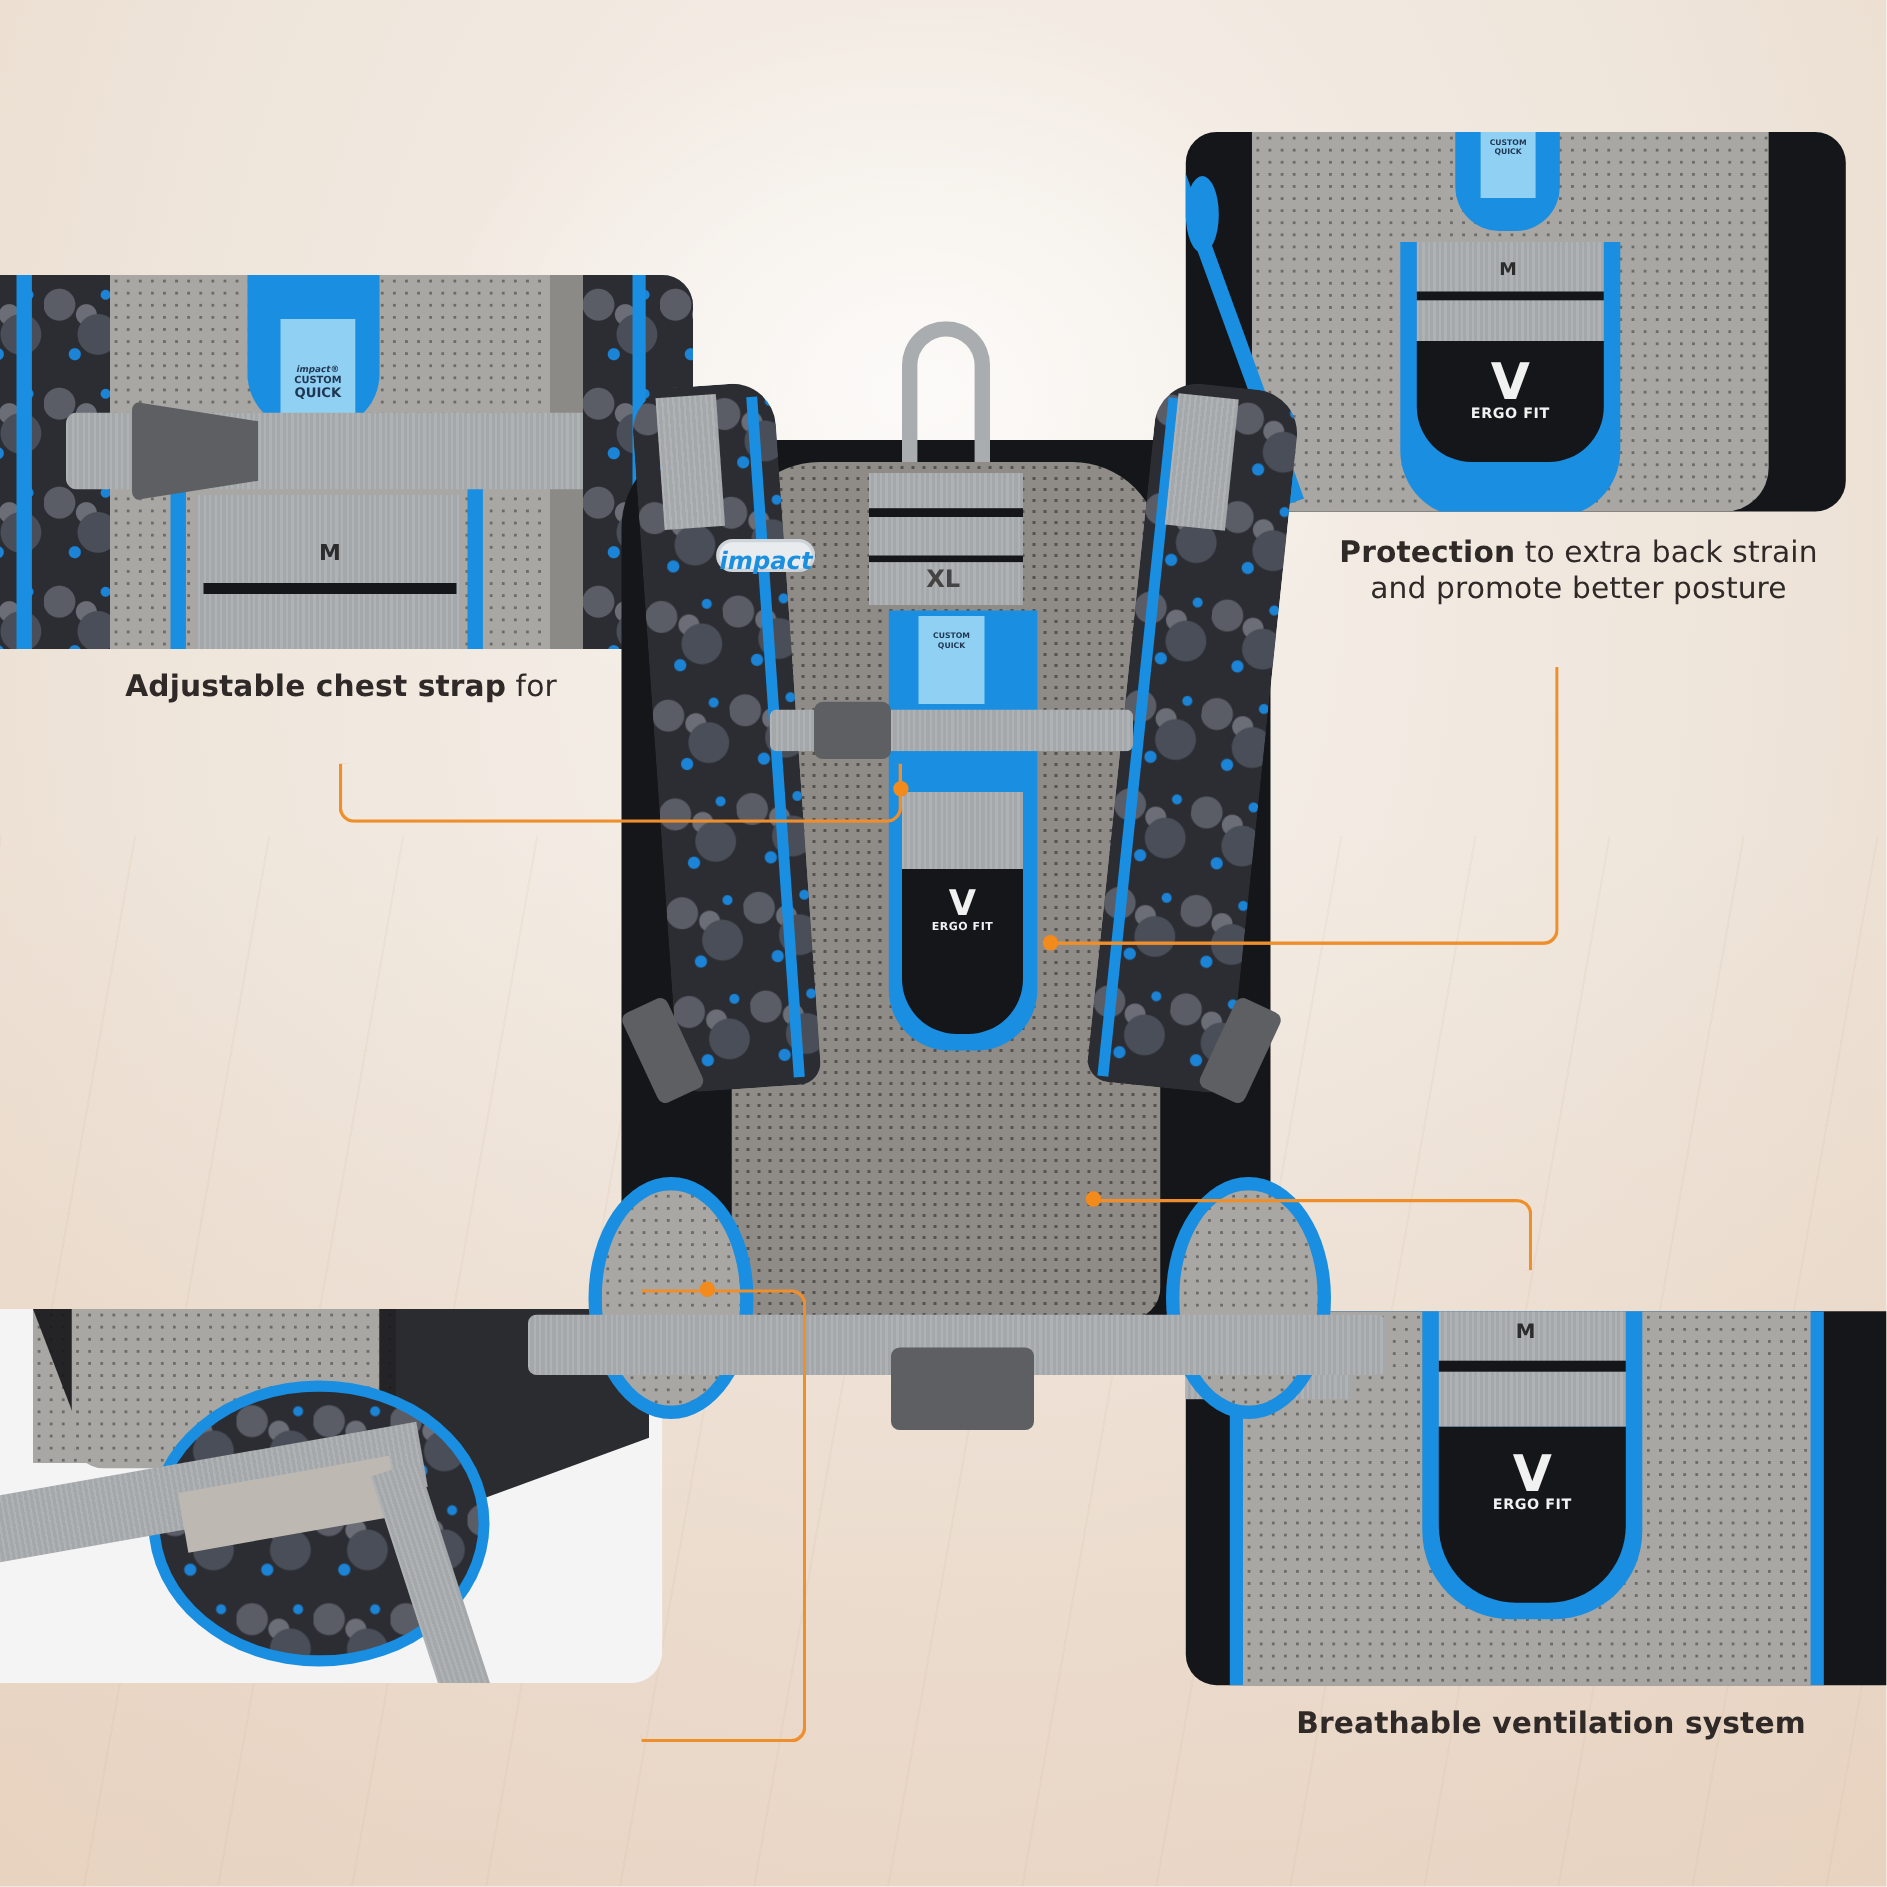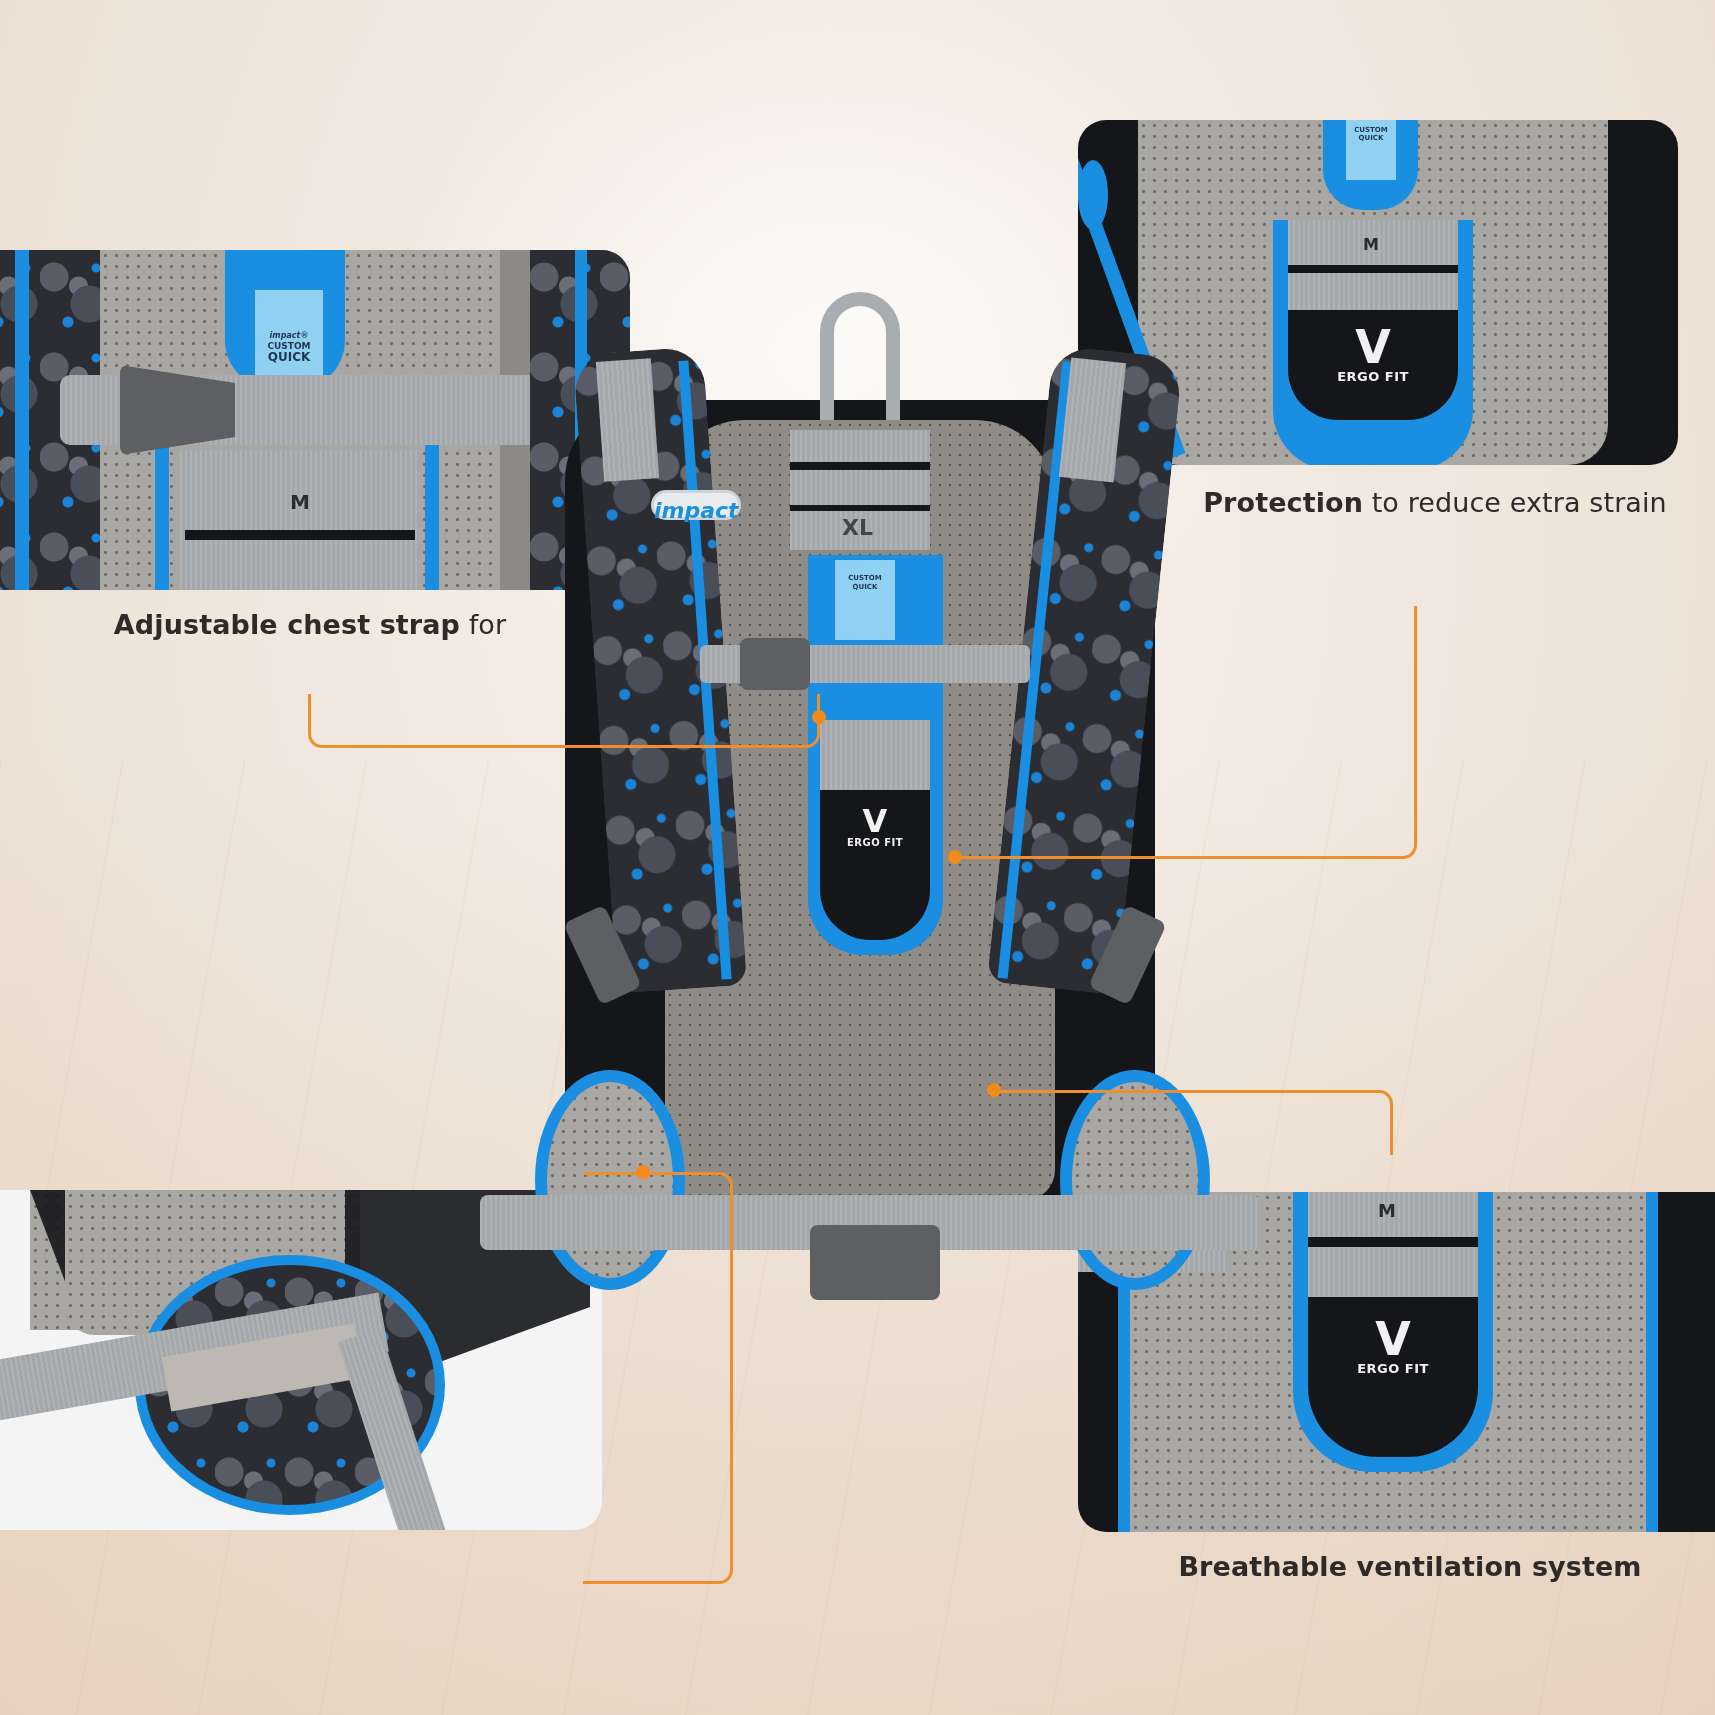"to reduce extra strain" span { text: reduce extra -> extra back }
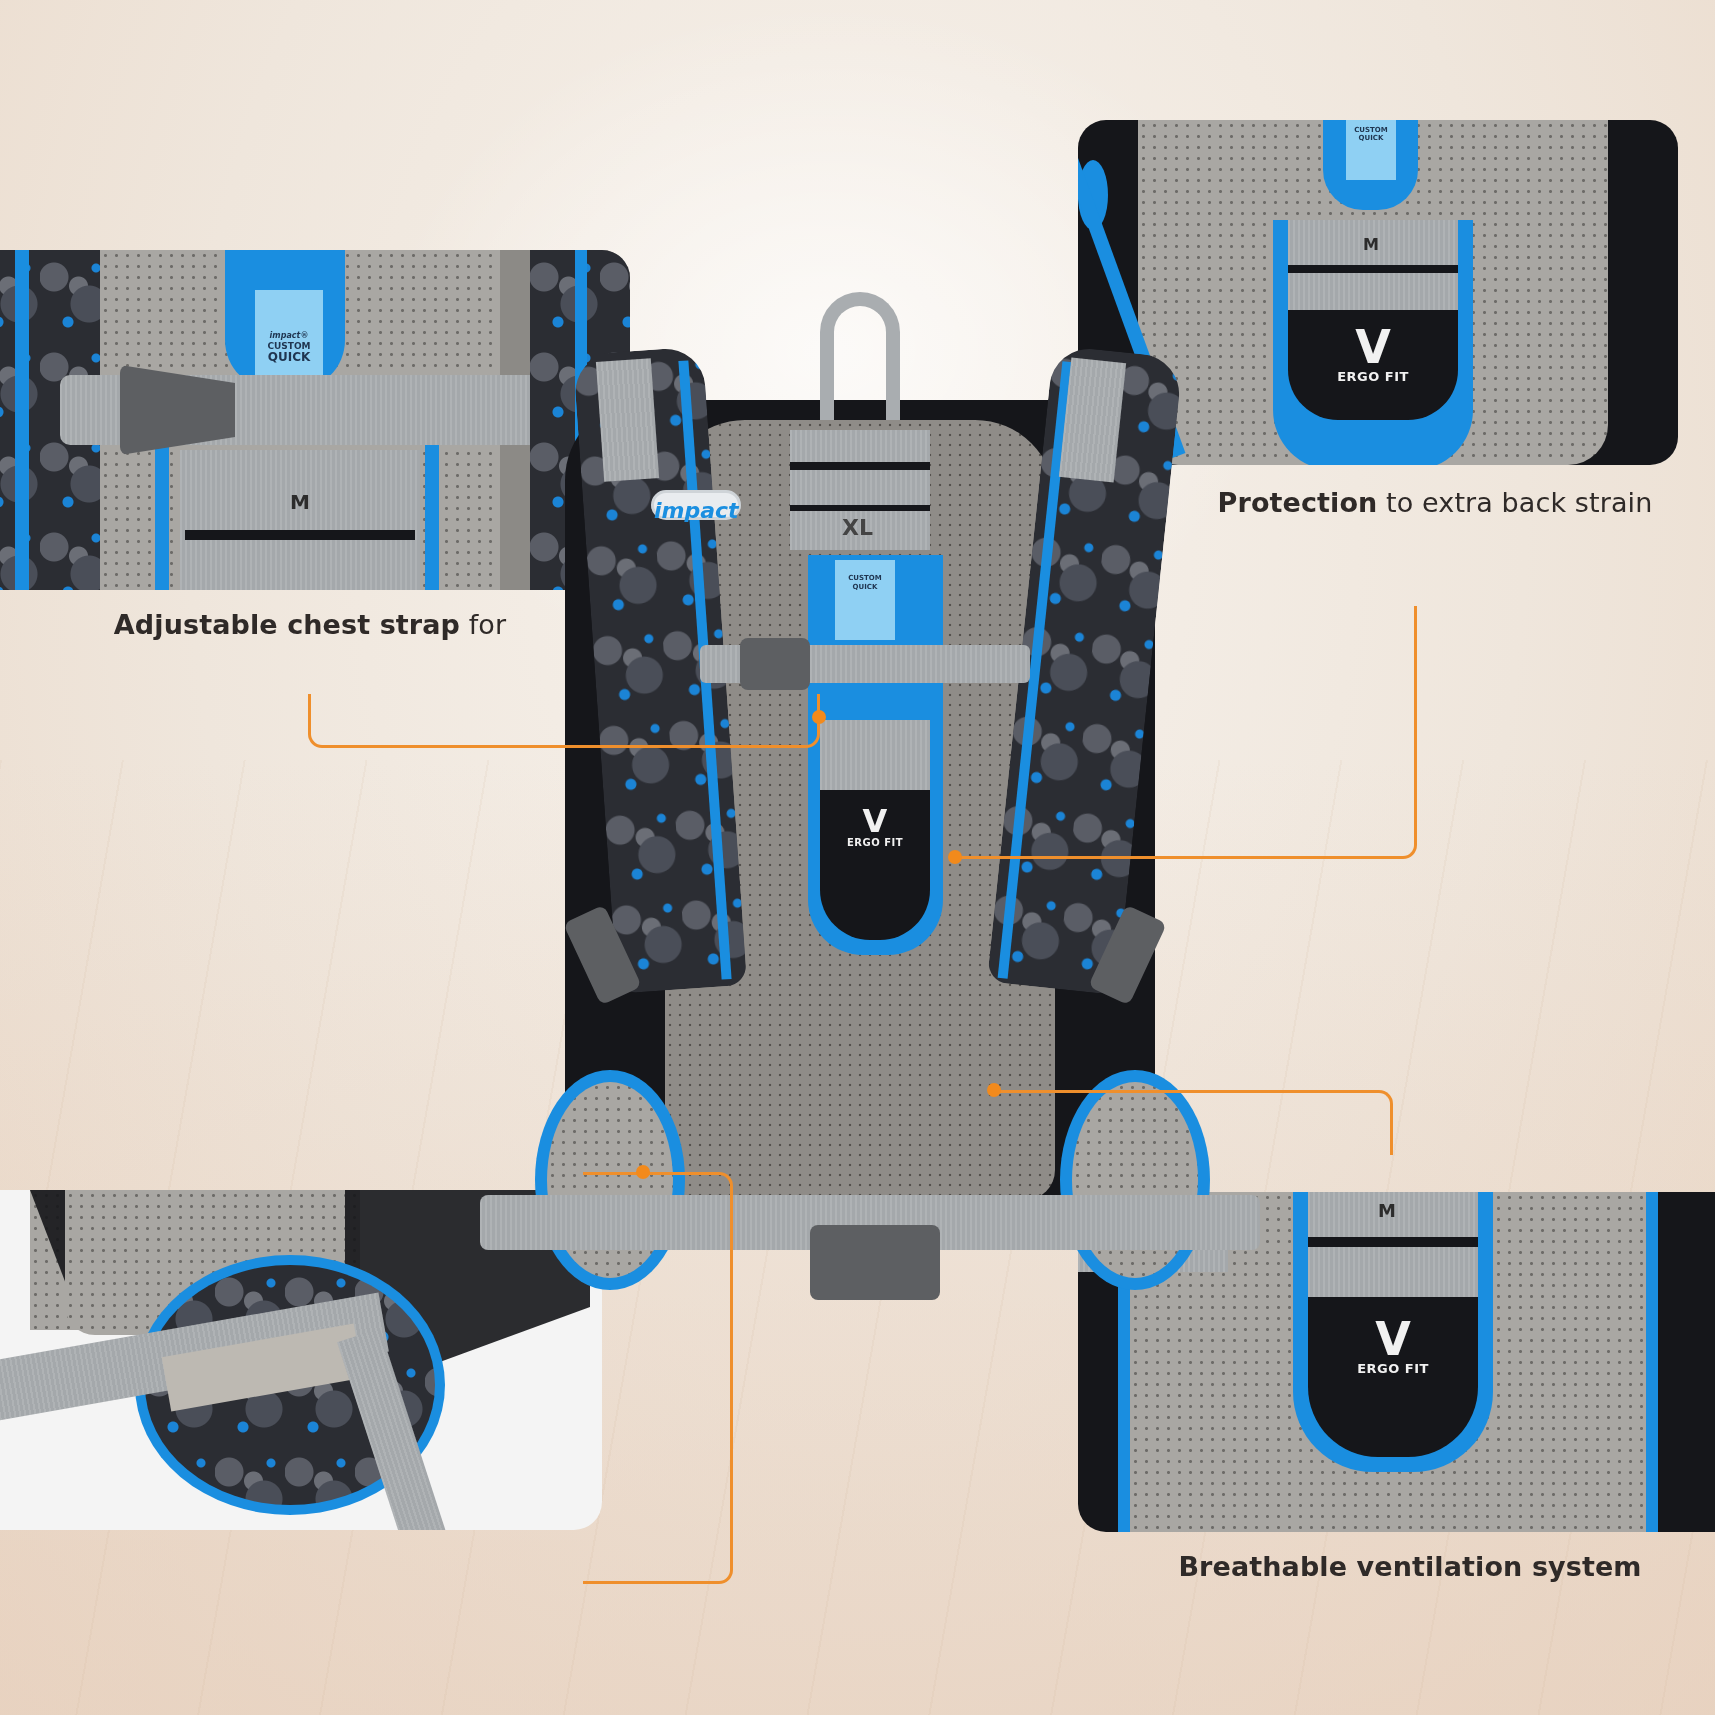"and promote better posture" div { html: none -> <div>and promote better posture</div> }
